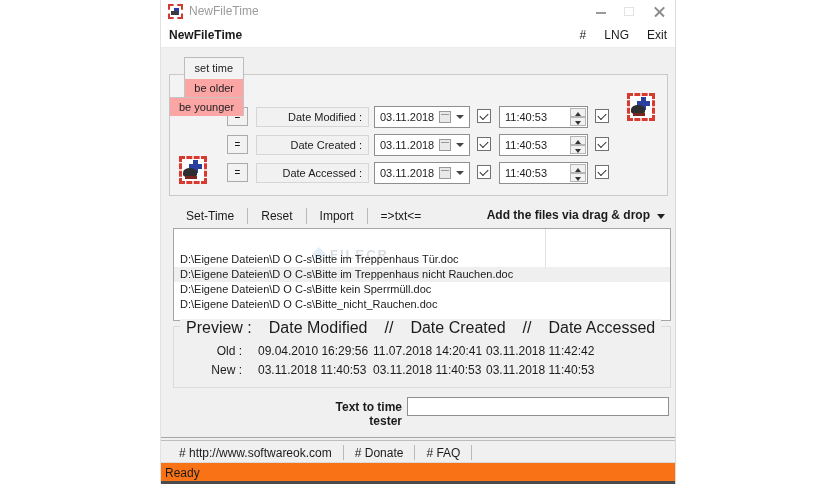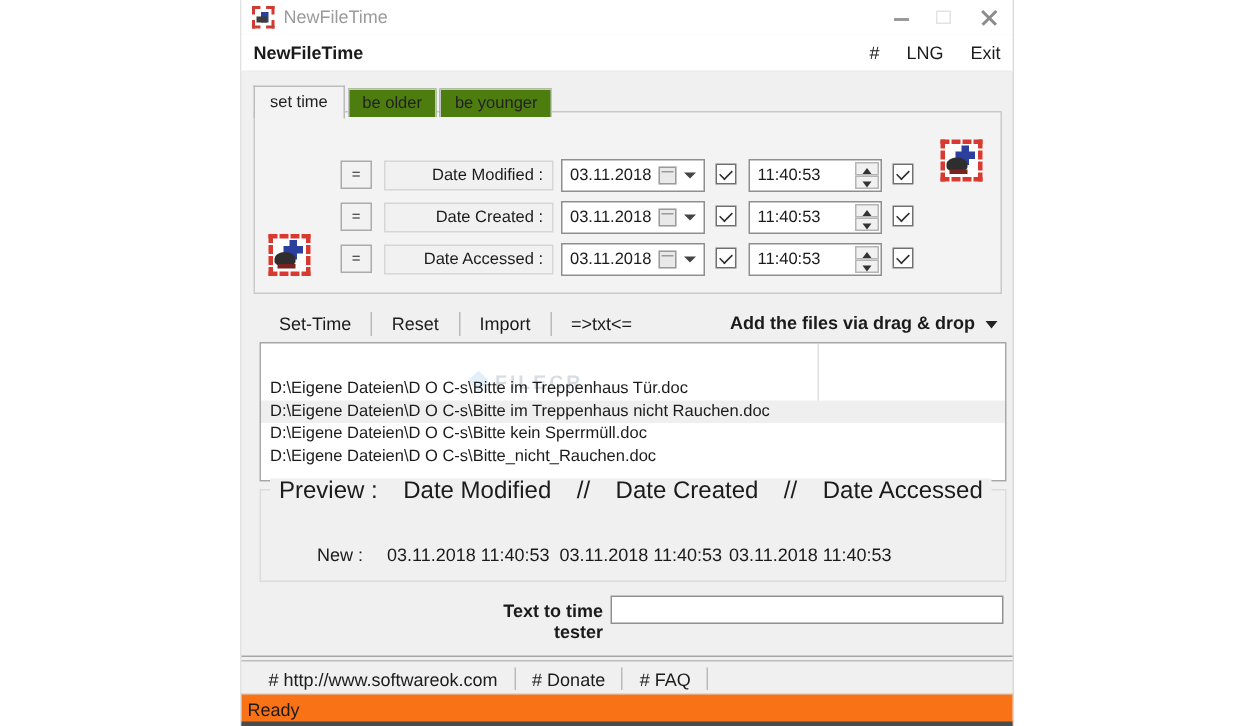"set time" .tabs { flex-direction: none -> column }
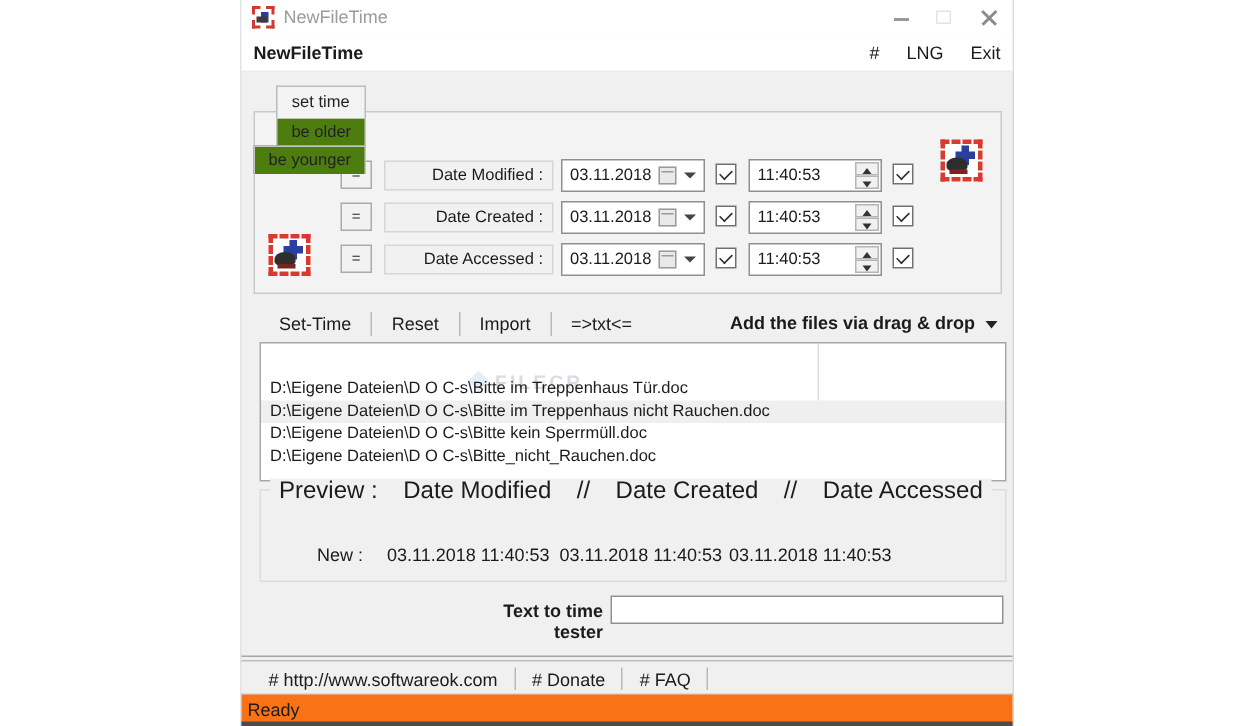"be older" .tab { background: #4d7c0f -> #fca5a5 }
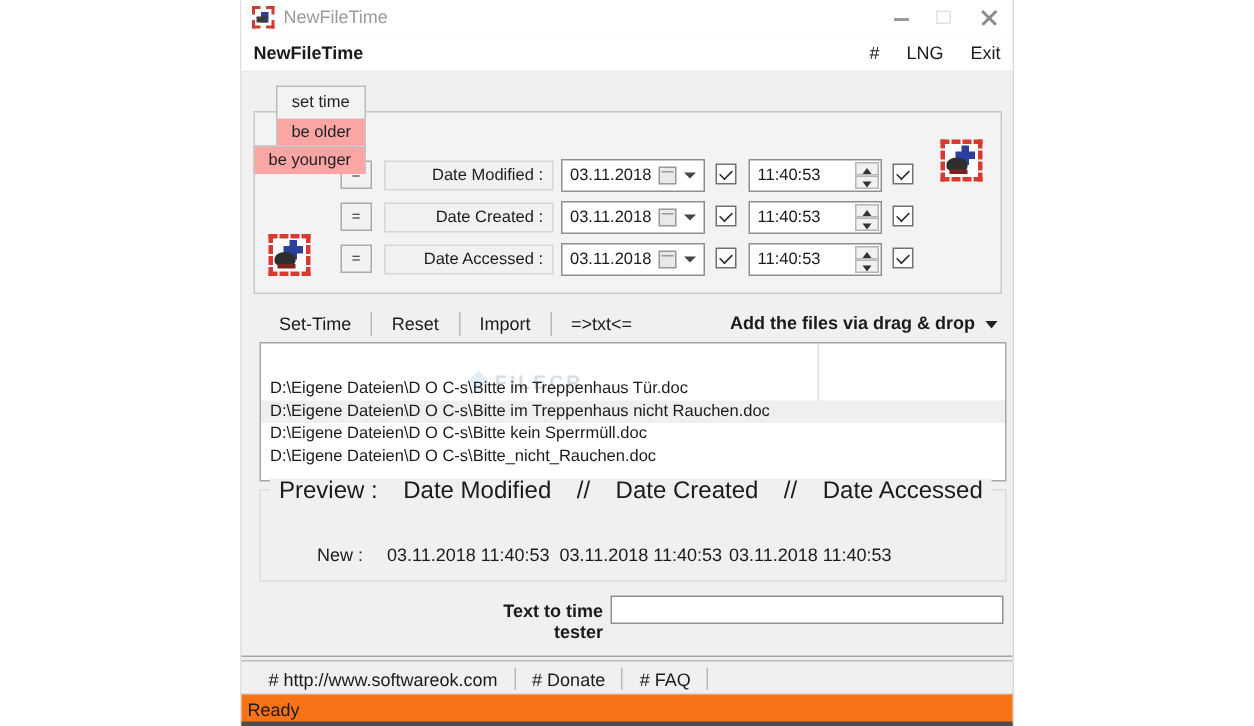"Old :" div.pv-row { html: none -> <div> <span>Old :</span> <span>09.04.2010 16:29:56</span> <span>11.07.2018 14:20:41</span> <span>03.11.2018 11:42:42</span> </div> }
